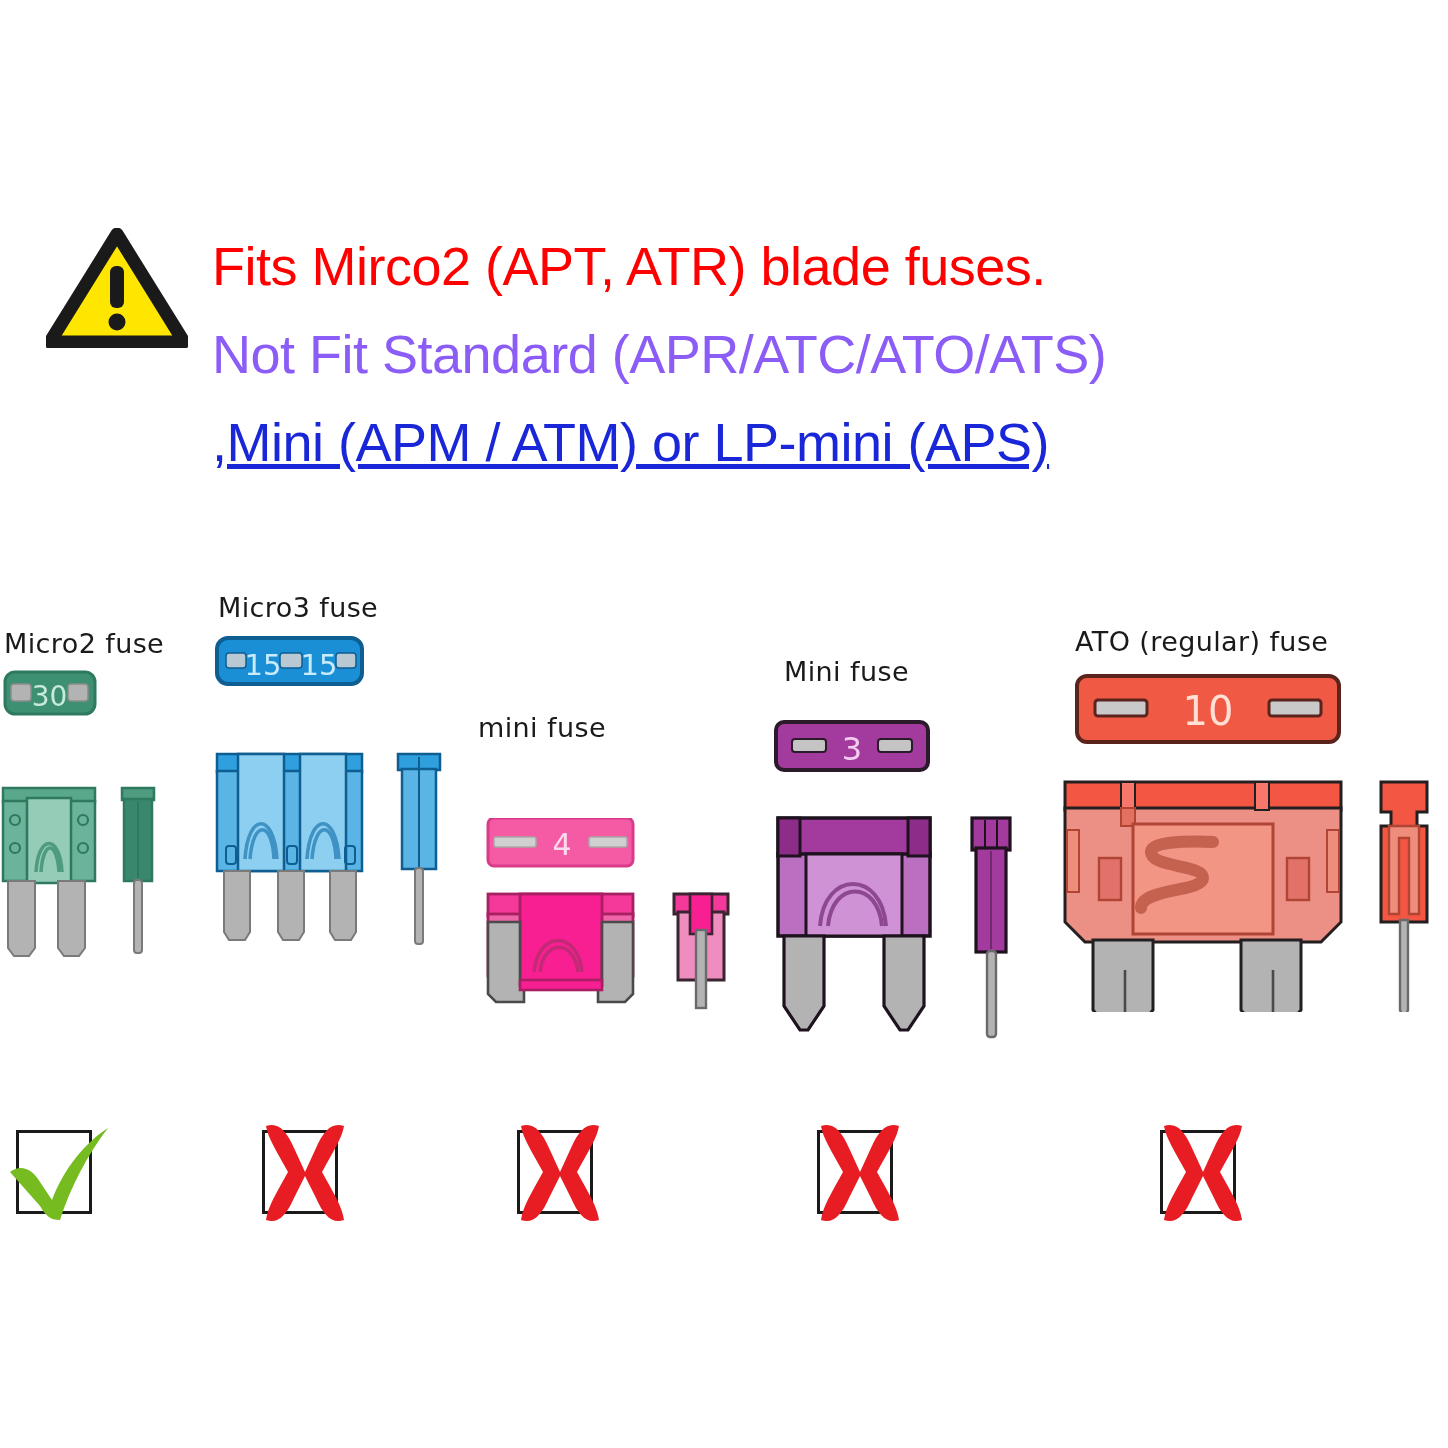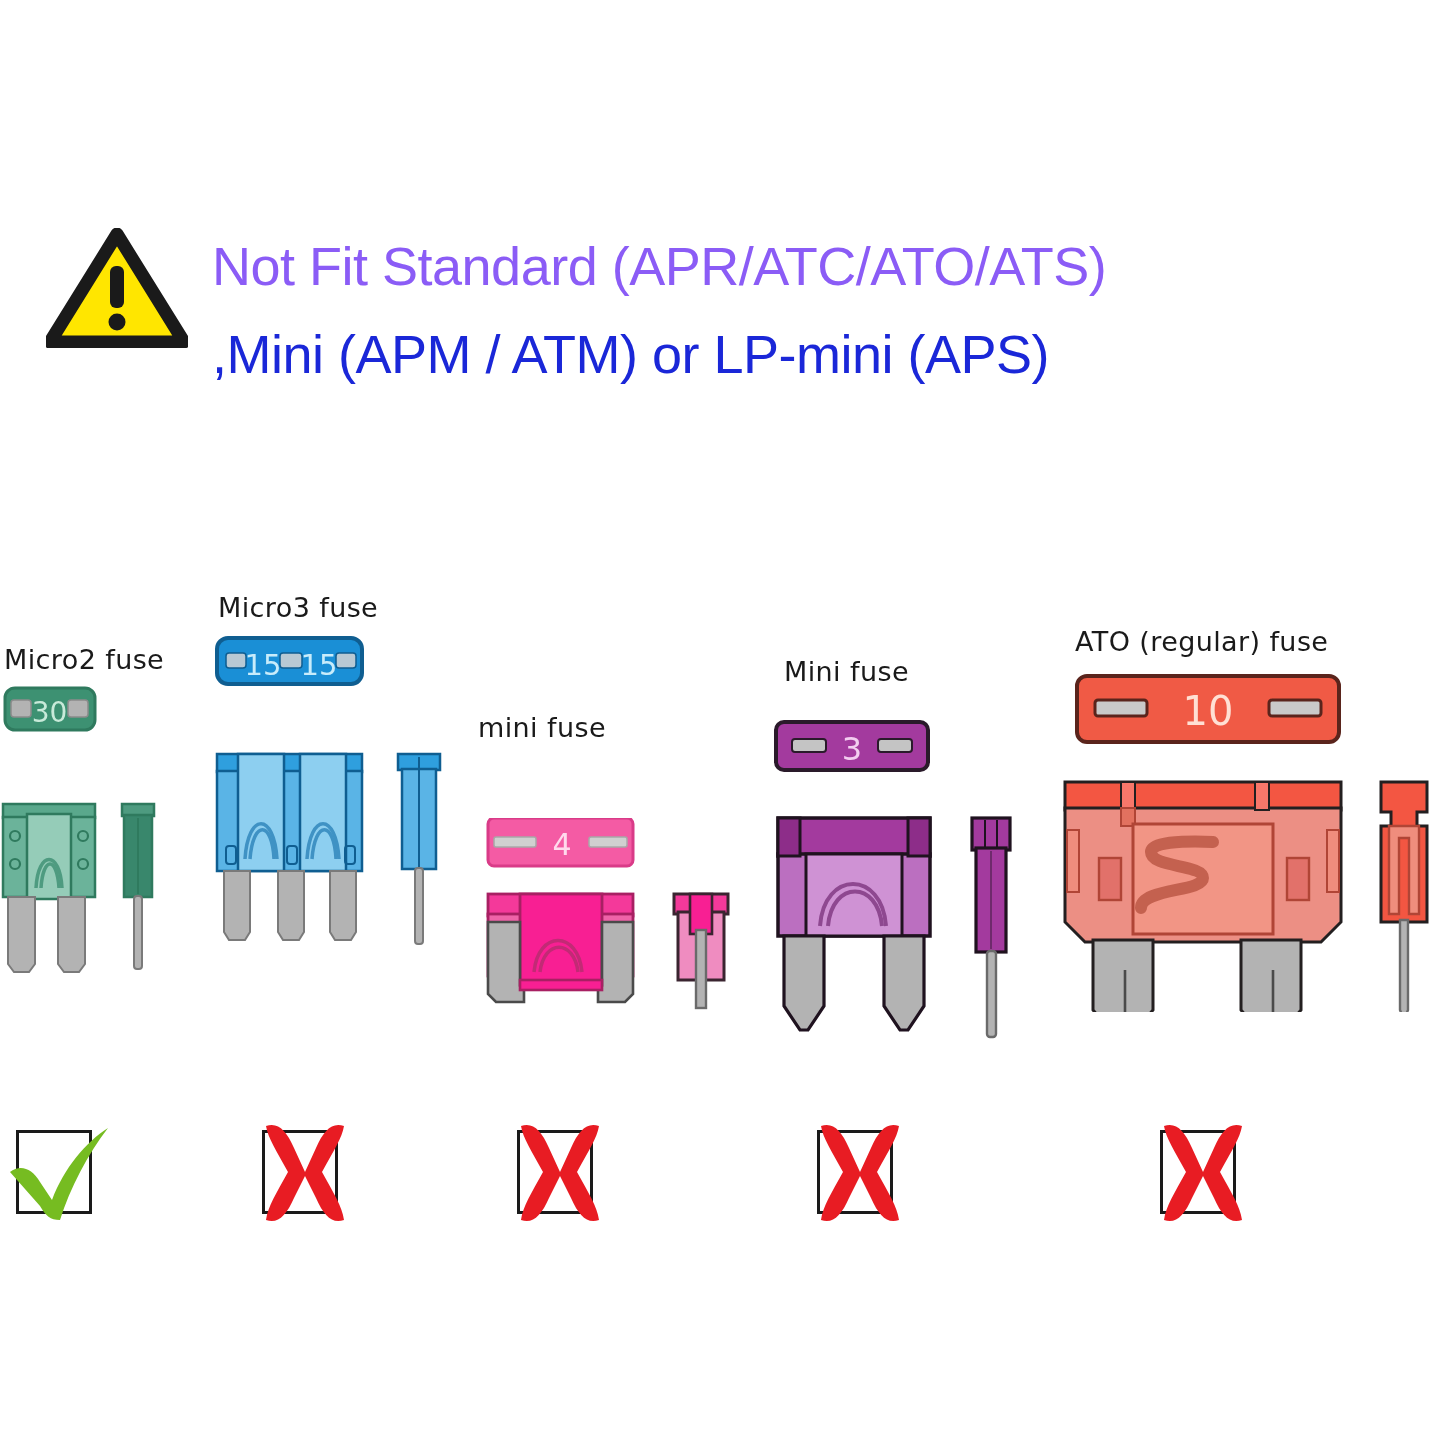"Fits Mirco2 (APT, ATR) blade" div.warn-line { html: none -> <div>Fits Mirco2 (APT, ATR) blade fuses.</div> }
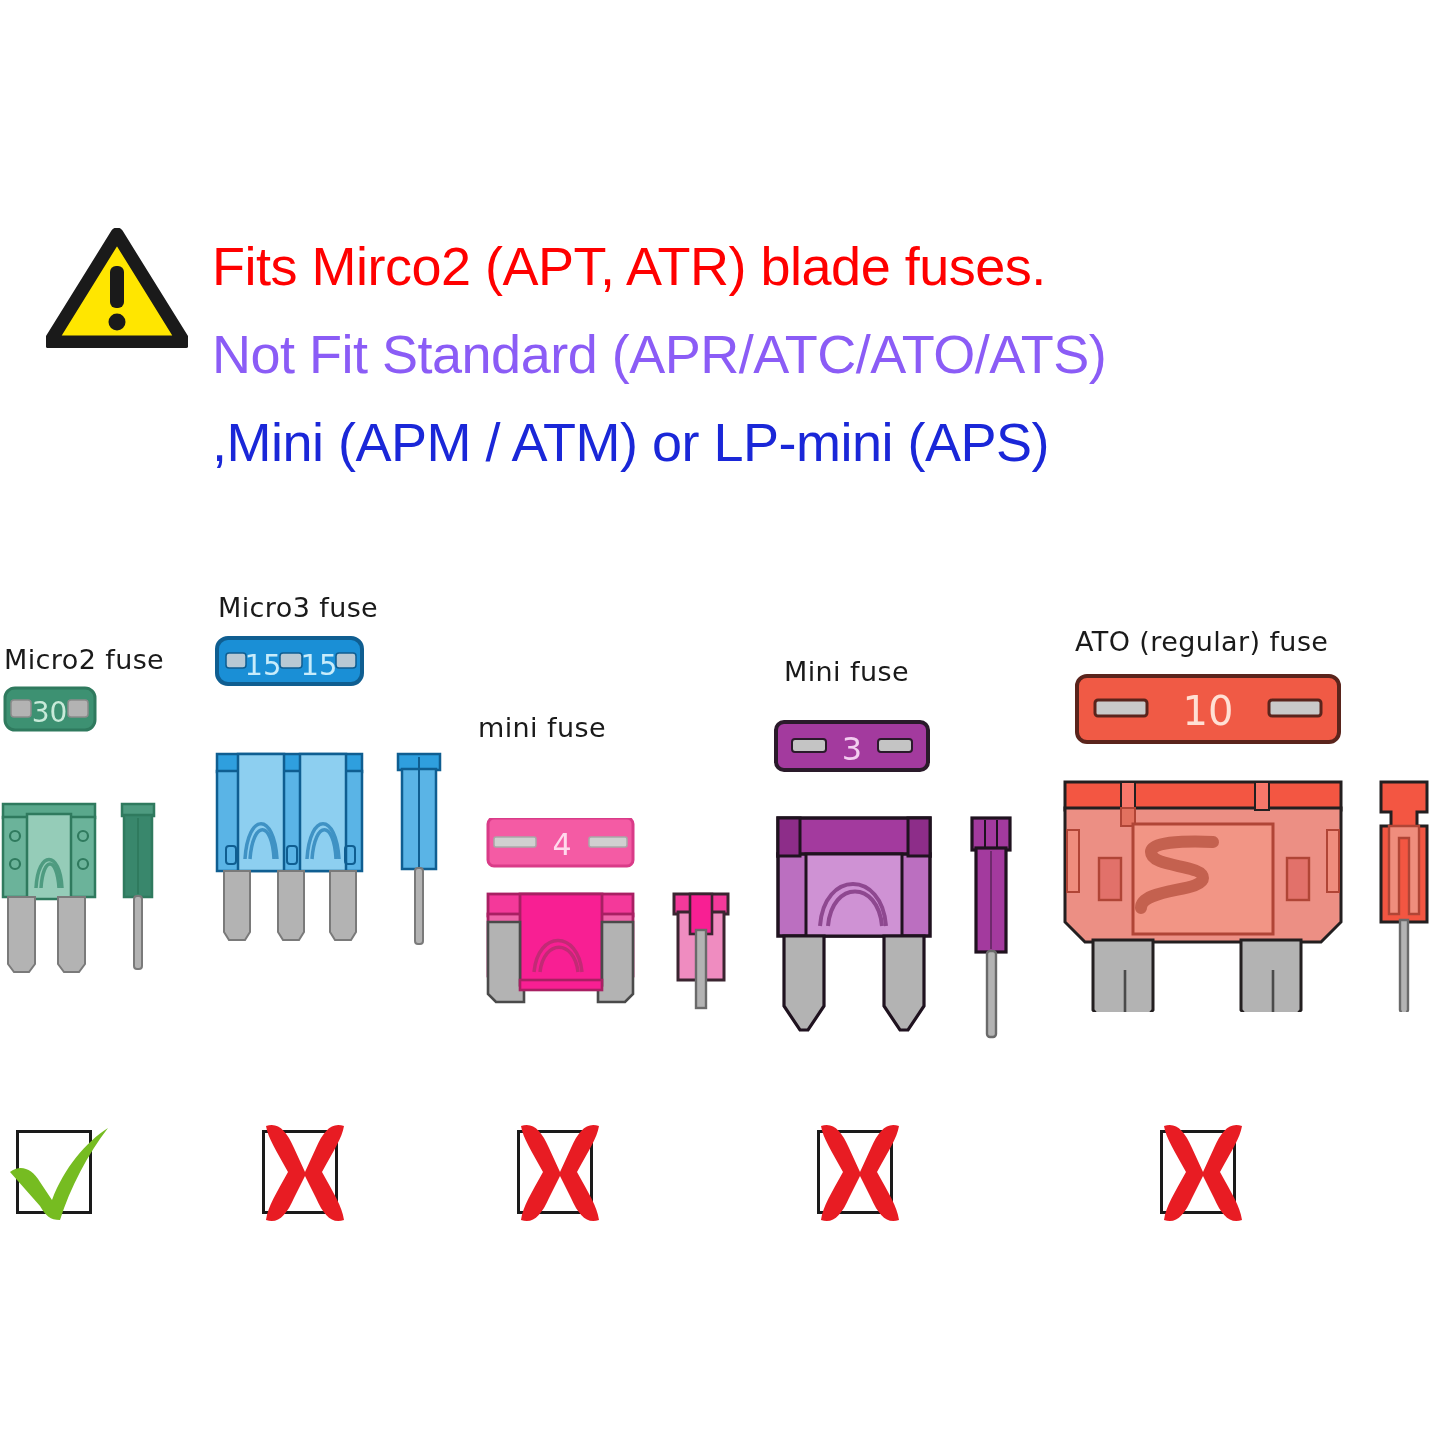",Mini (APM / ATM) or" div.warn-line { text-decoration: none -> underline }
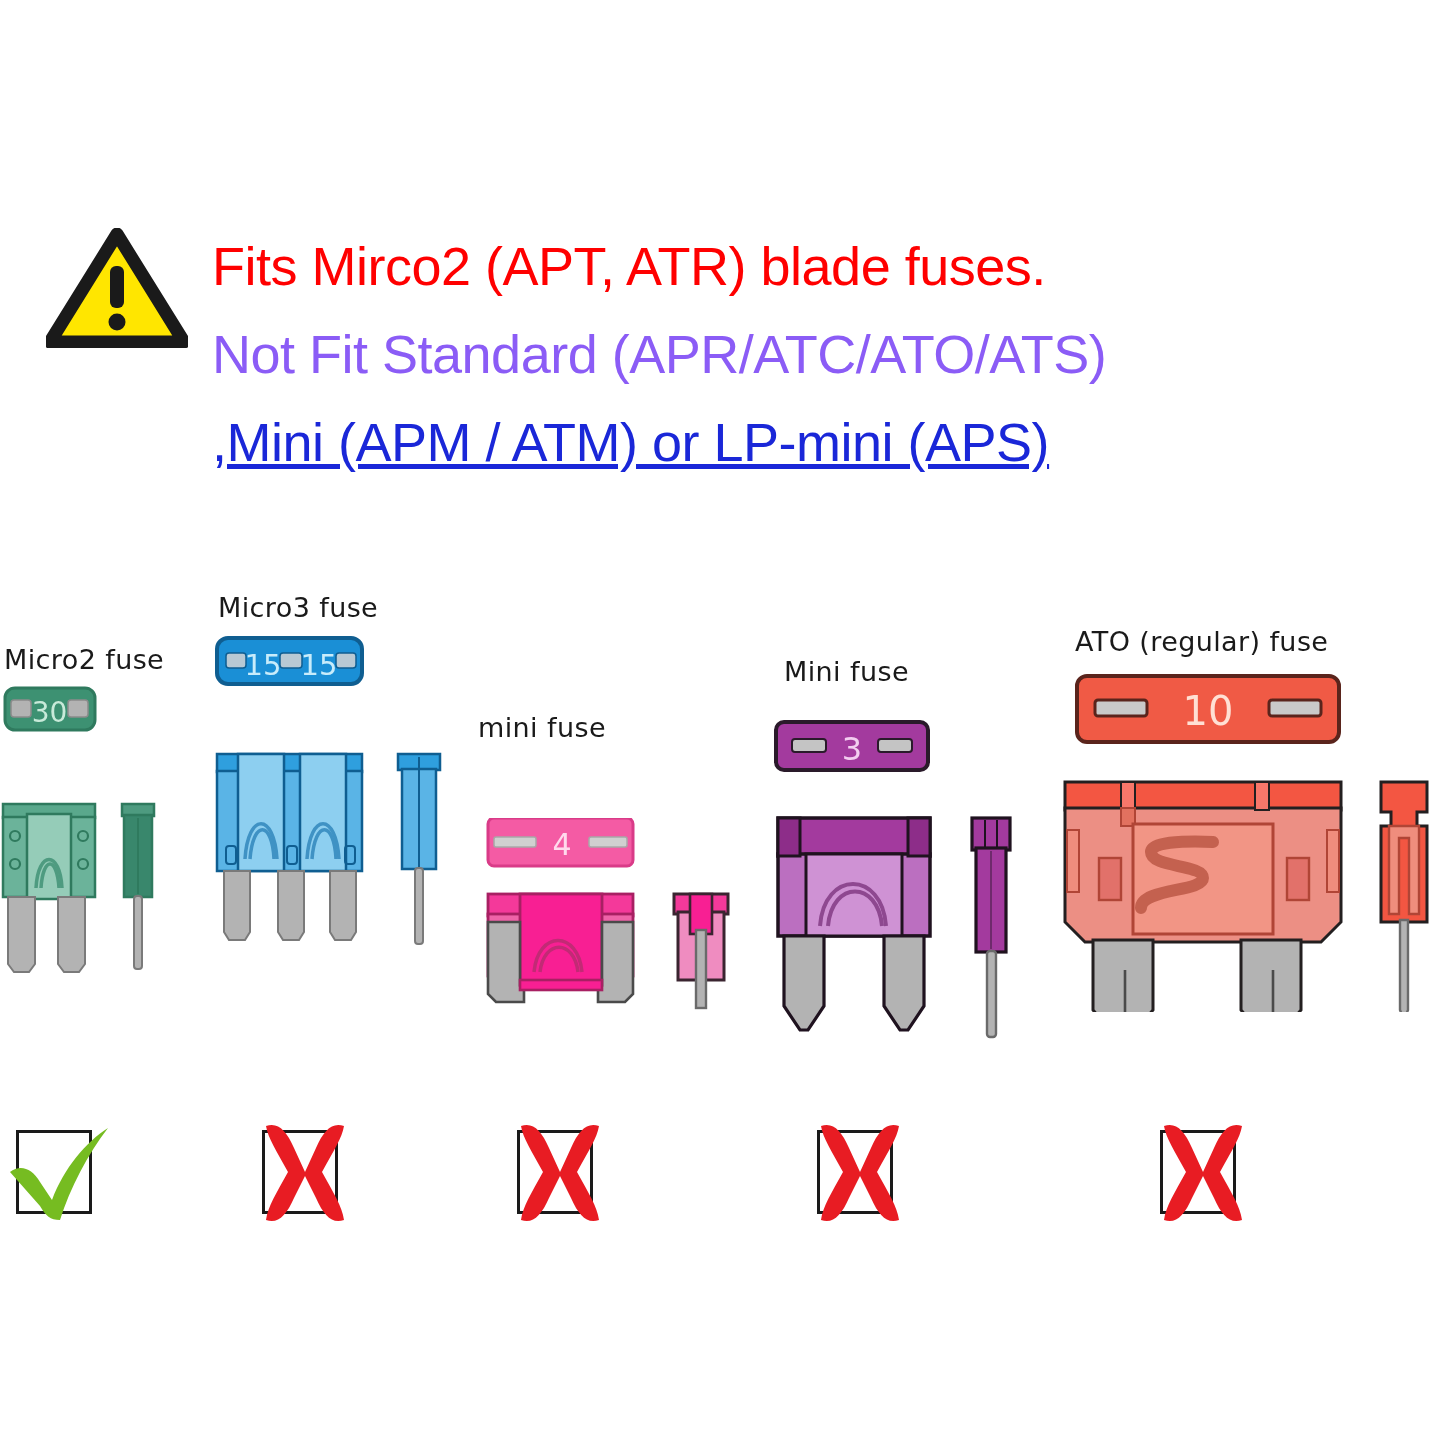"Micro2 fuse" div.fuse-group { top: 16px -> 0px }
